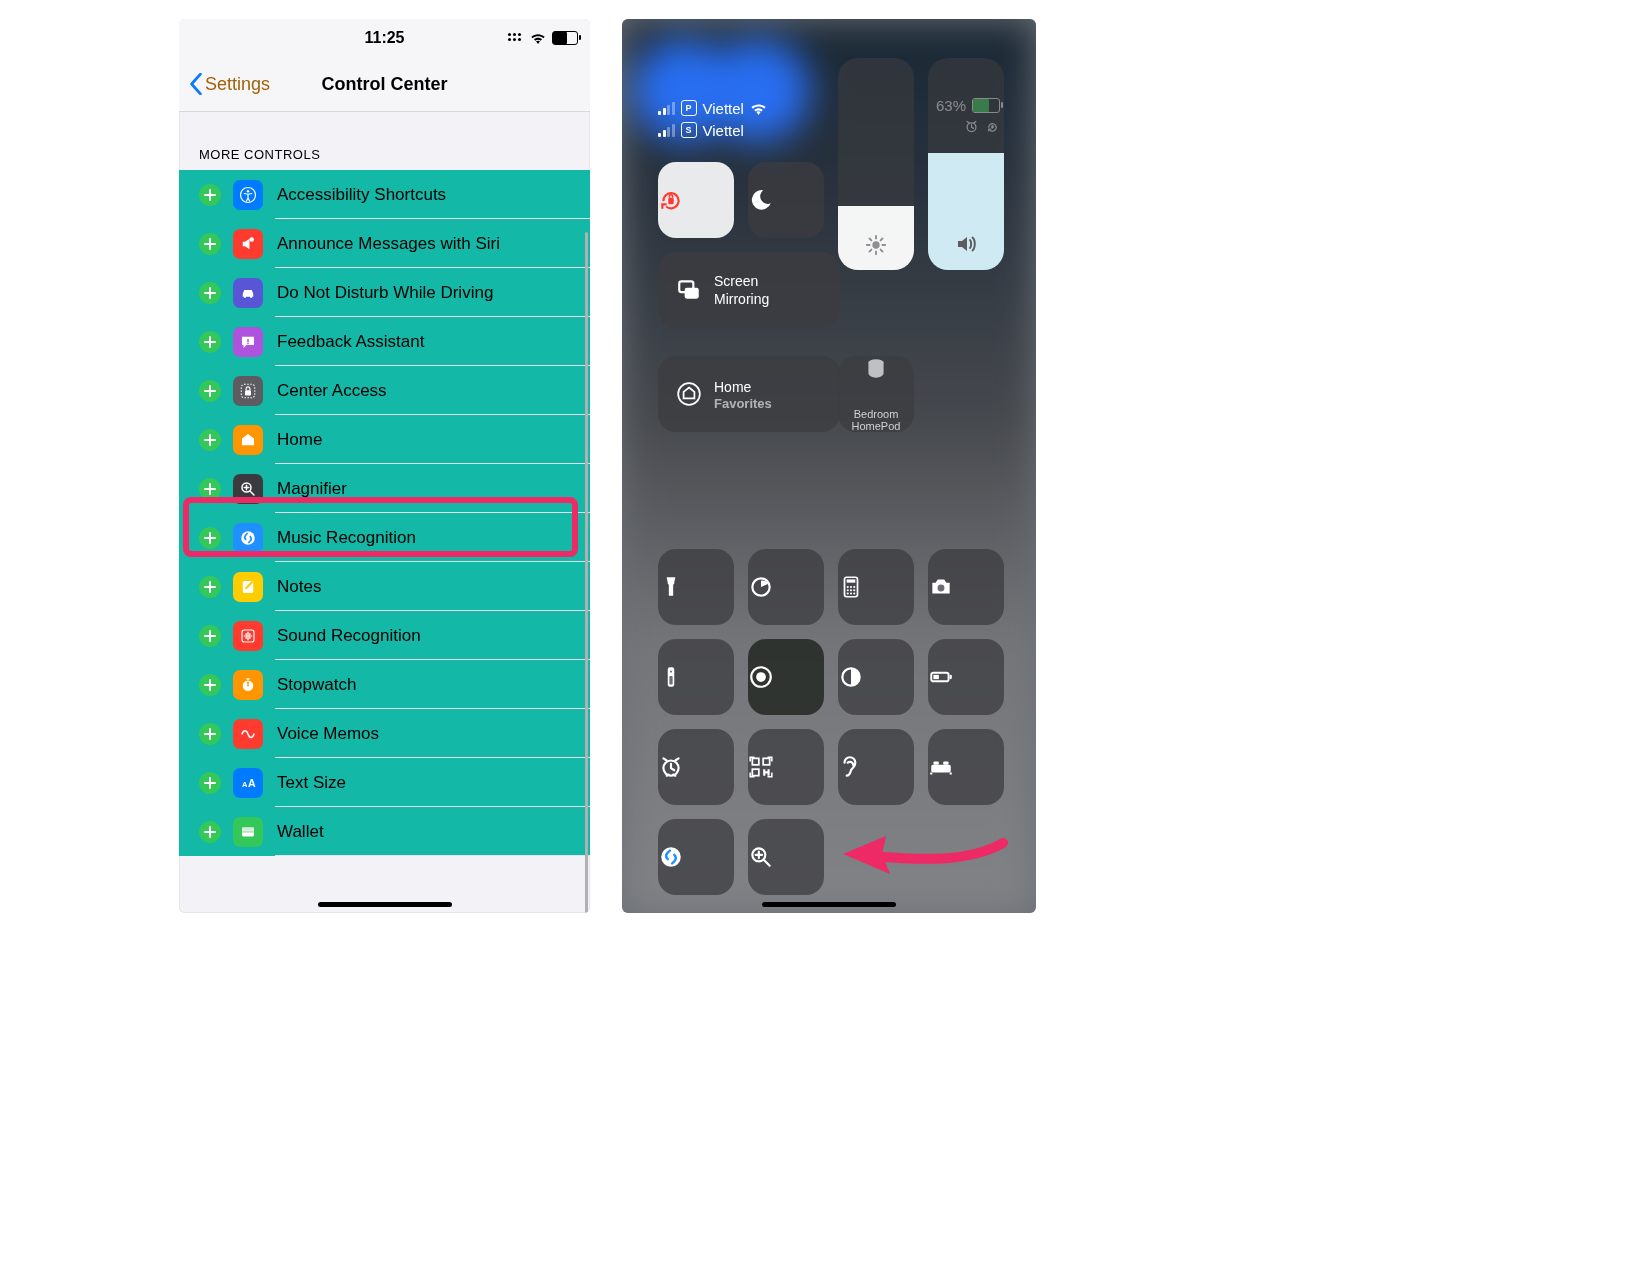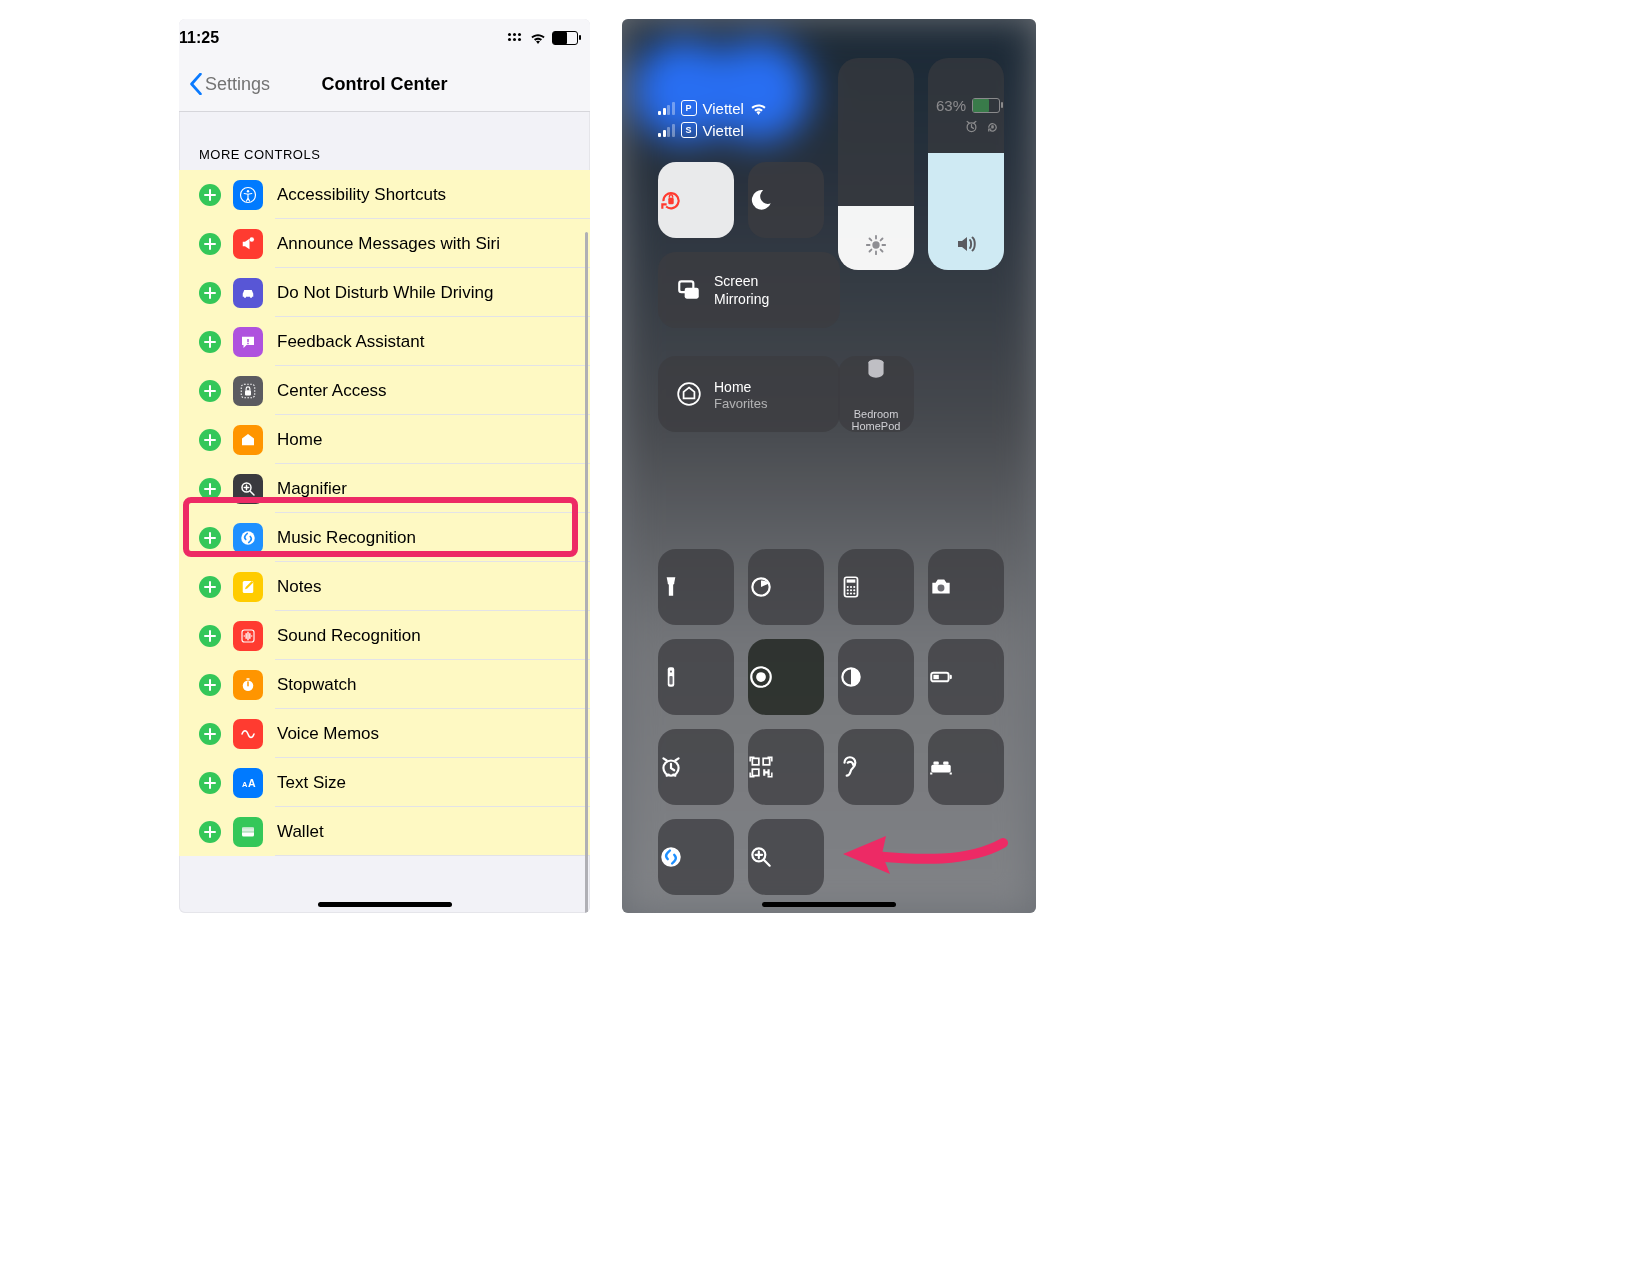"11:25" .pl-time { text-align: left -> center }
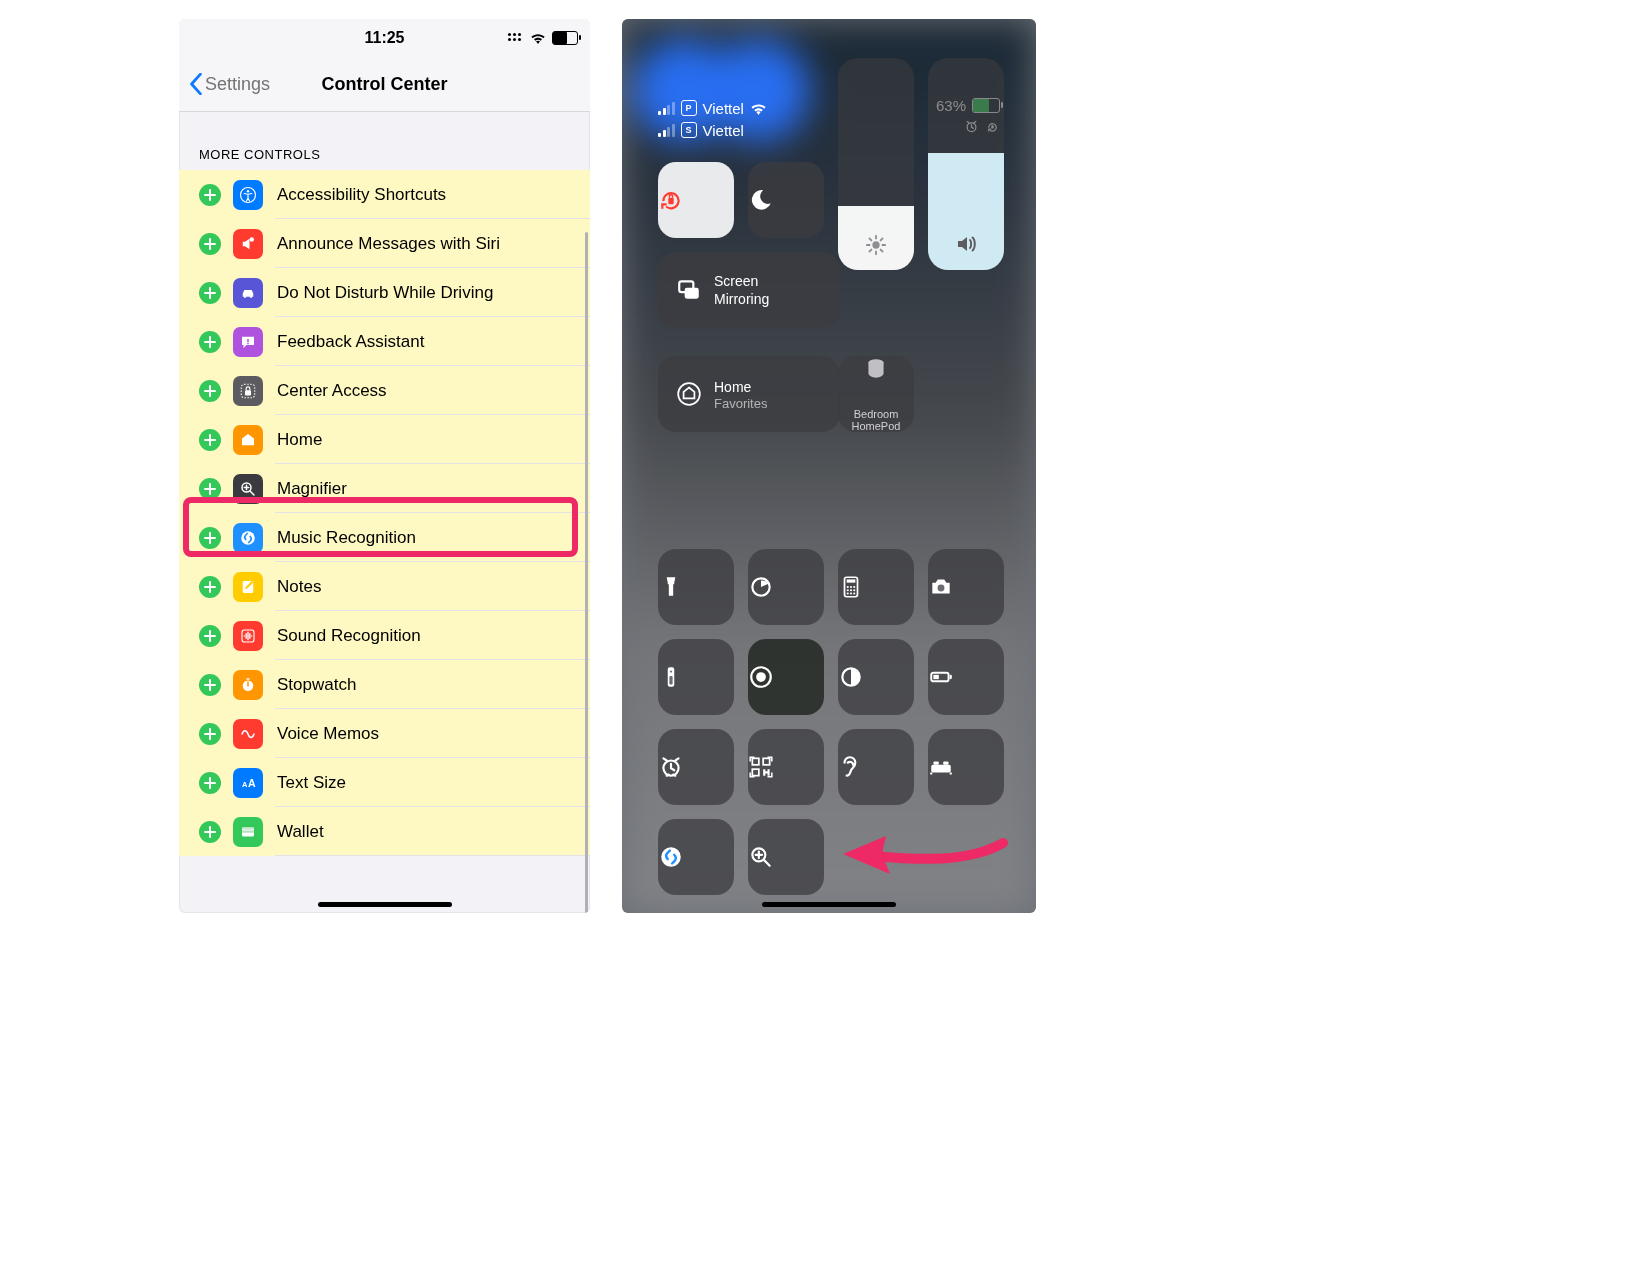"Settings" .pl-back { color: #737373 -> #a16207 }
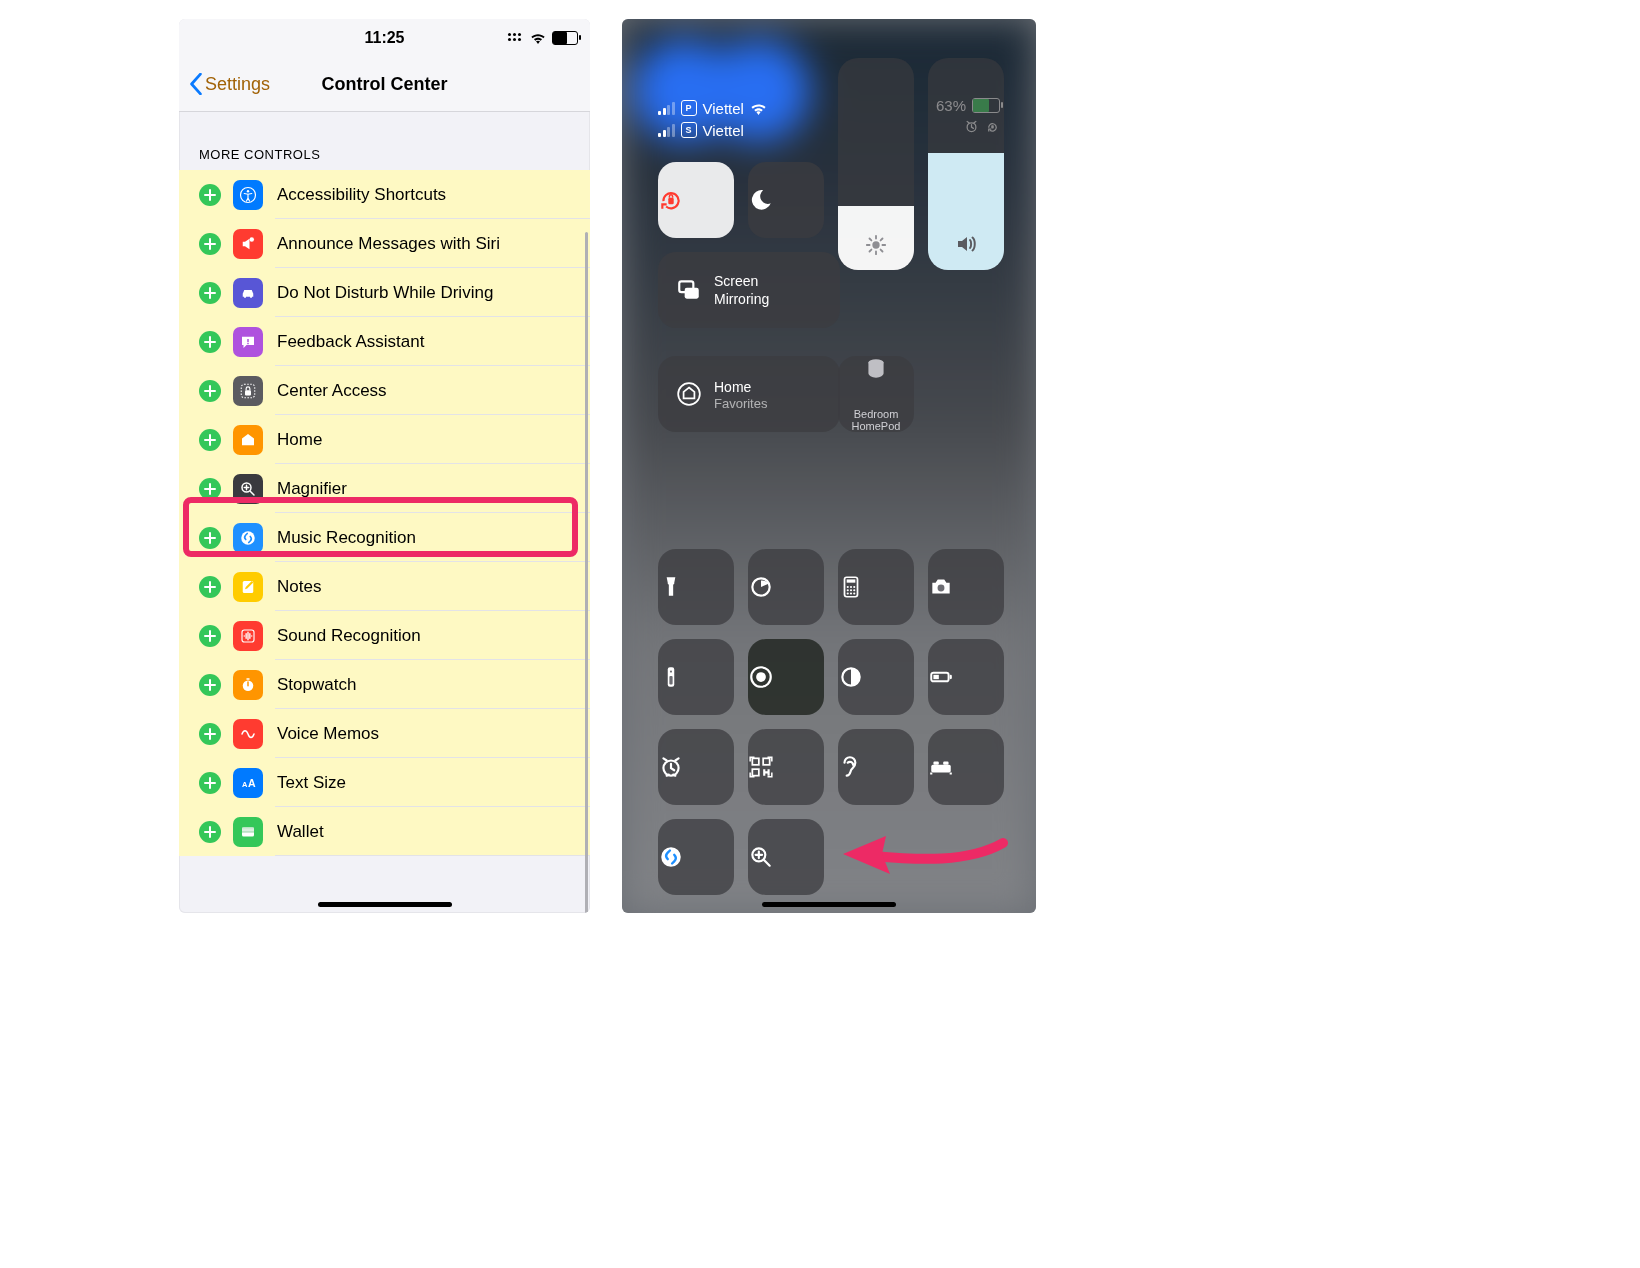"Accessibility Shortcuts" .pl-list { background: #fef9c3 -> #14b8a6 }
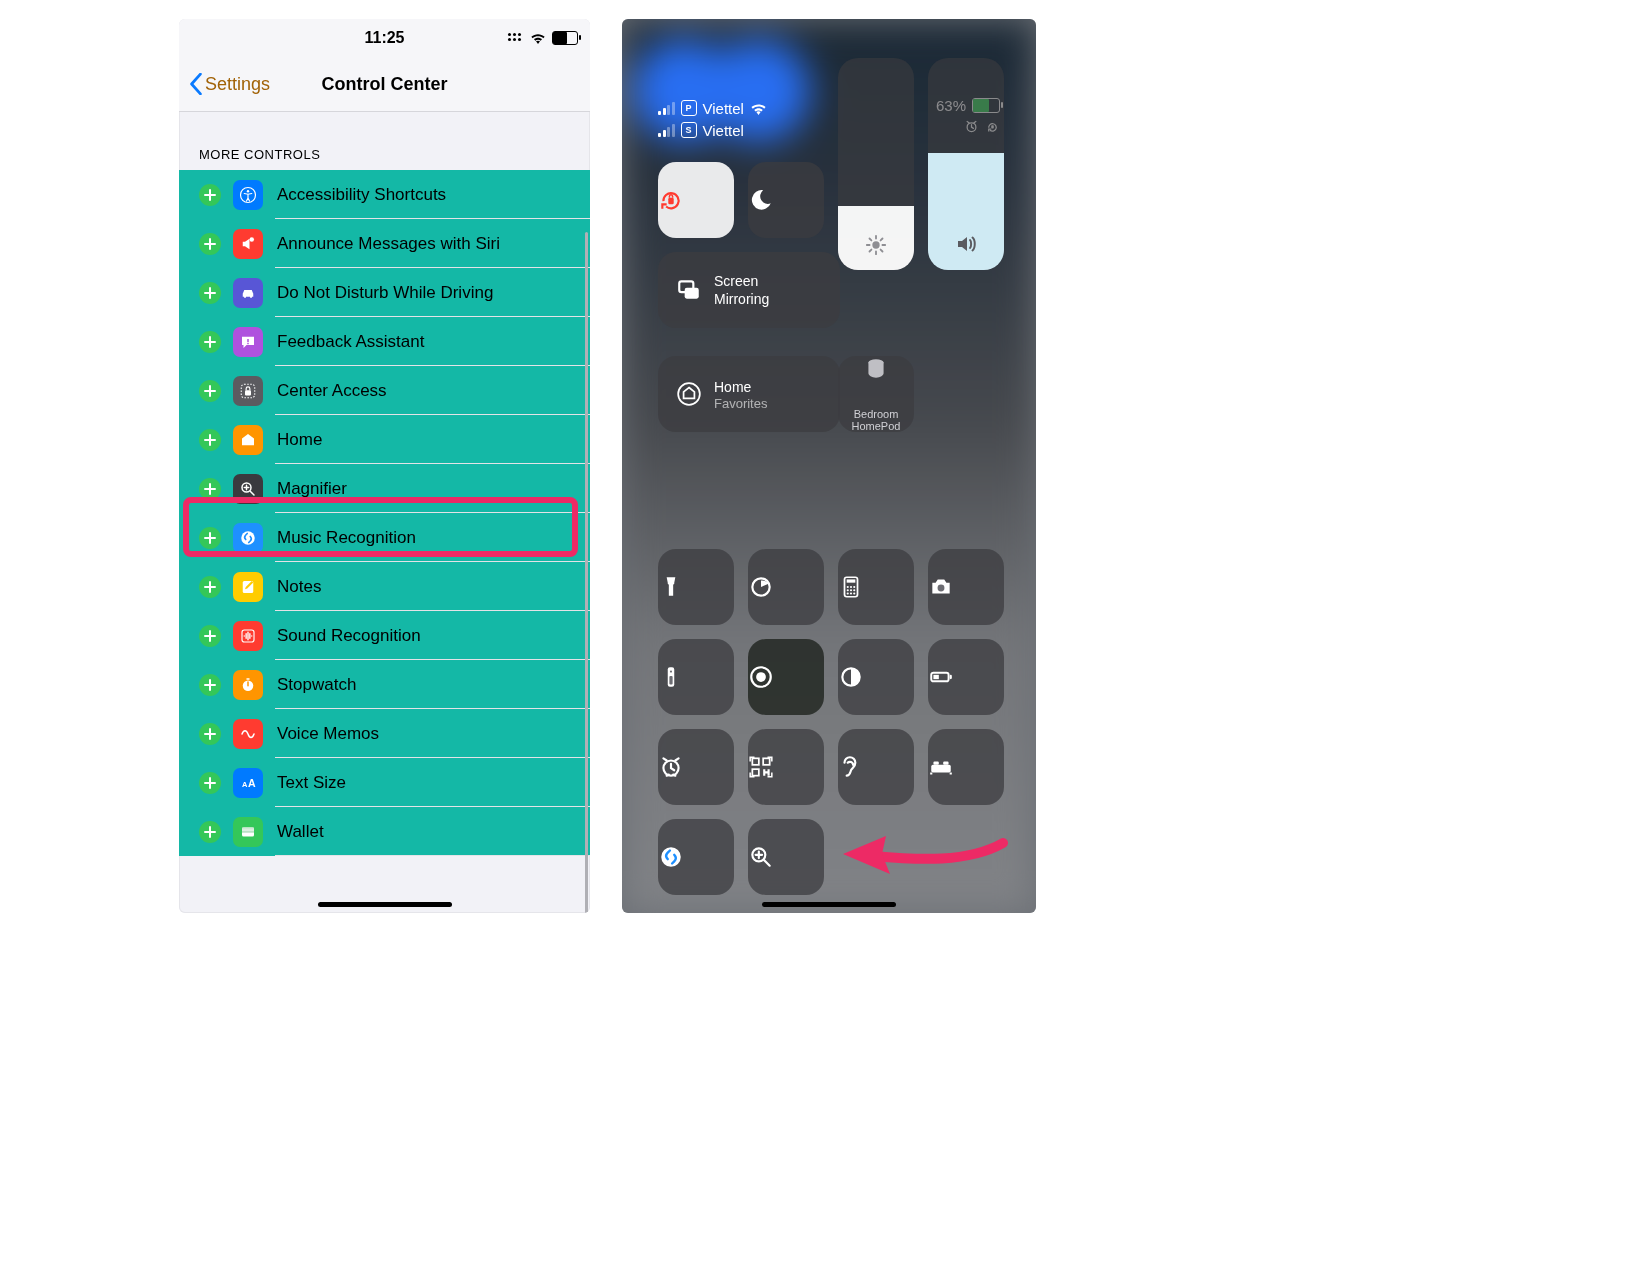"Favorites" .tile-sub { font-weight: none -> bold }
